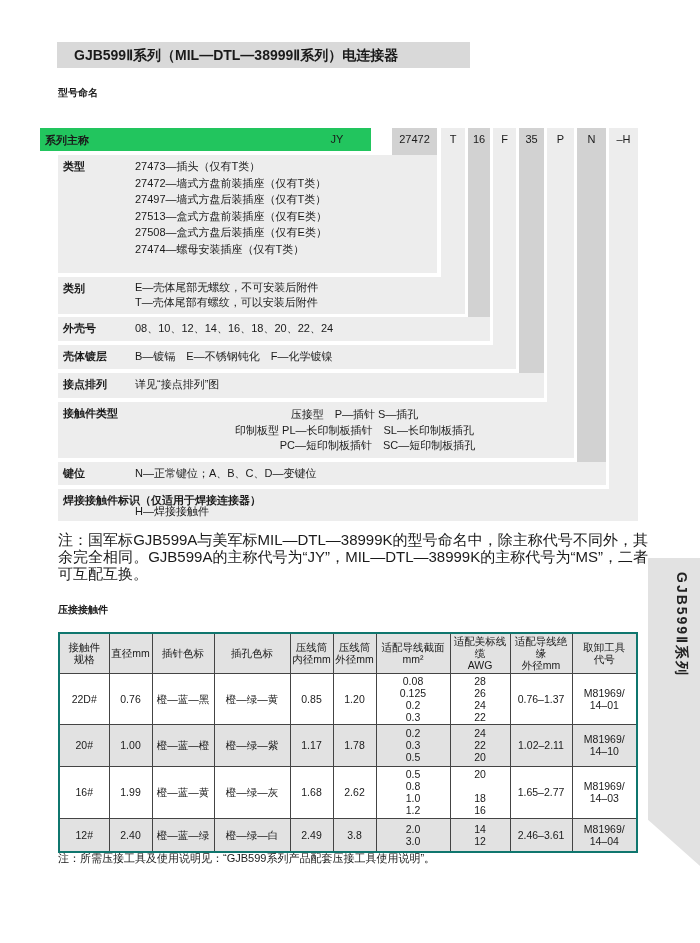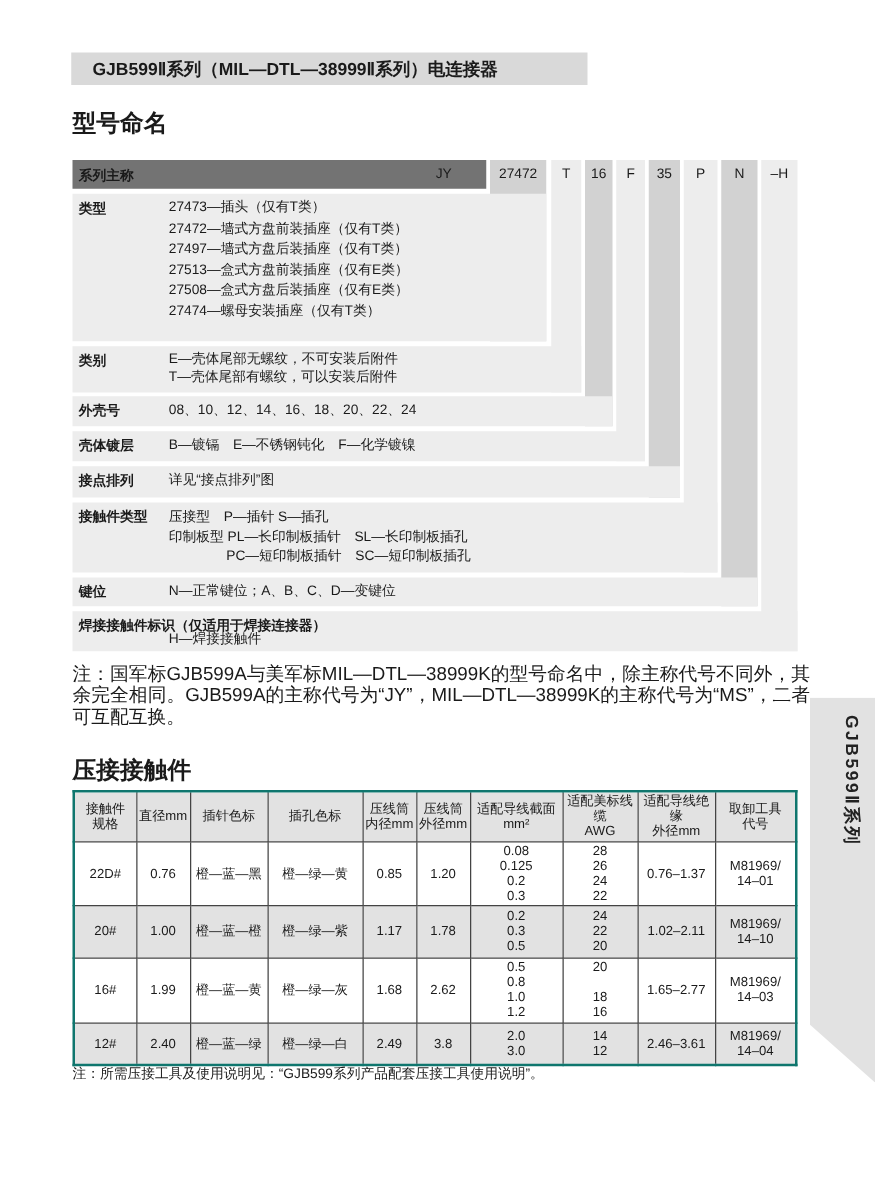"型号命名" .h-sec { font-size: 19px -> 10px }
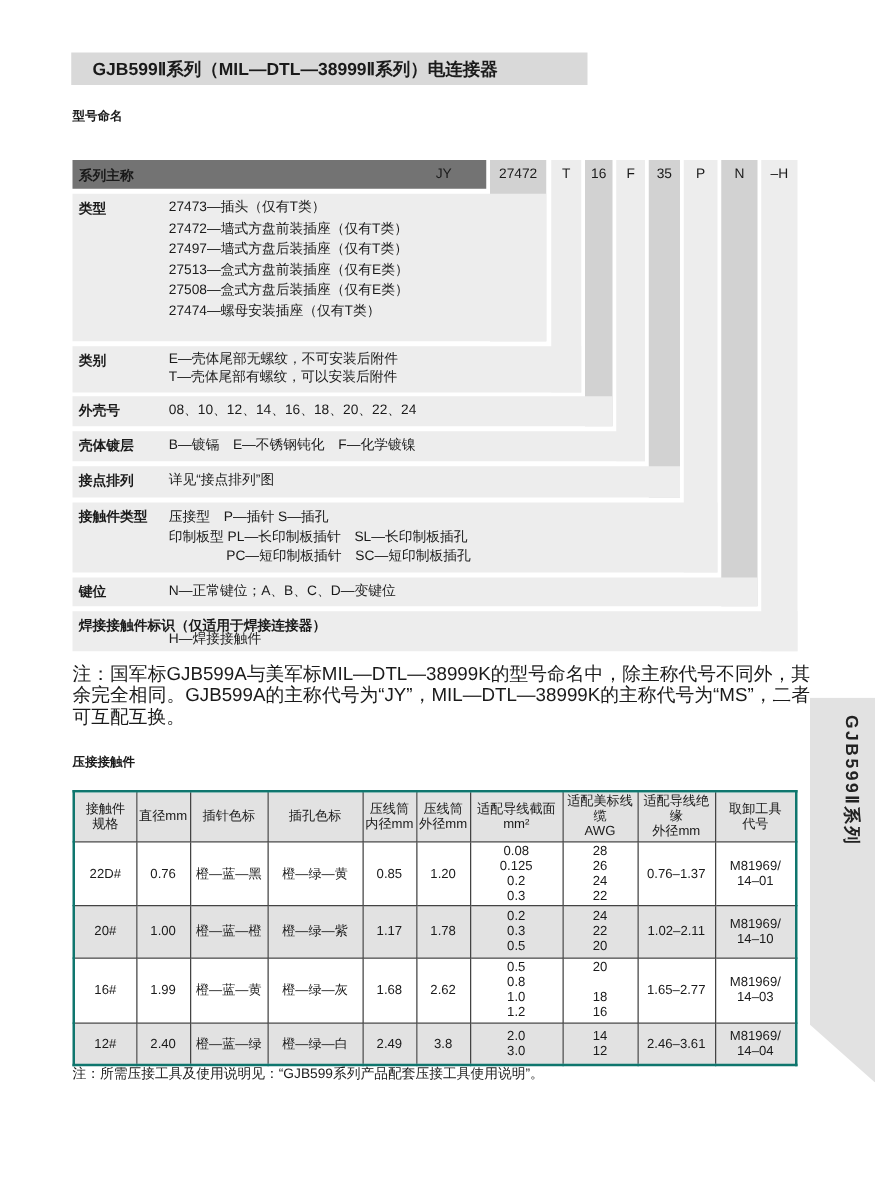"系列主称" .code-row { background: #737373 -> #22c55e; left: 58px -> 40px }
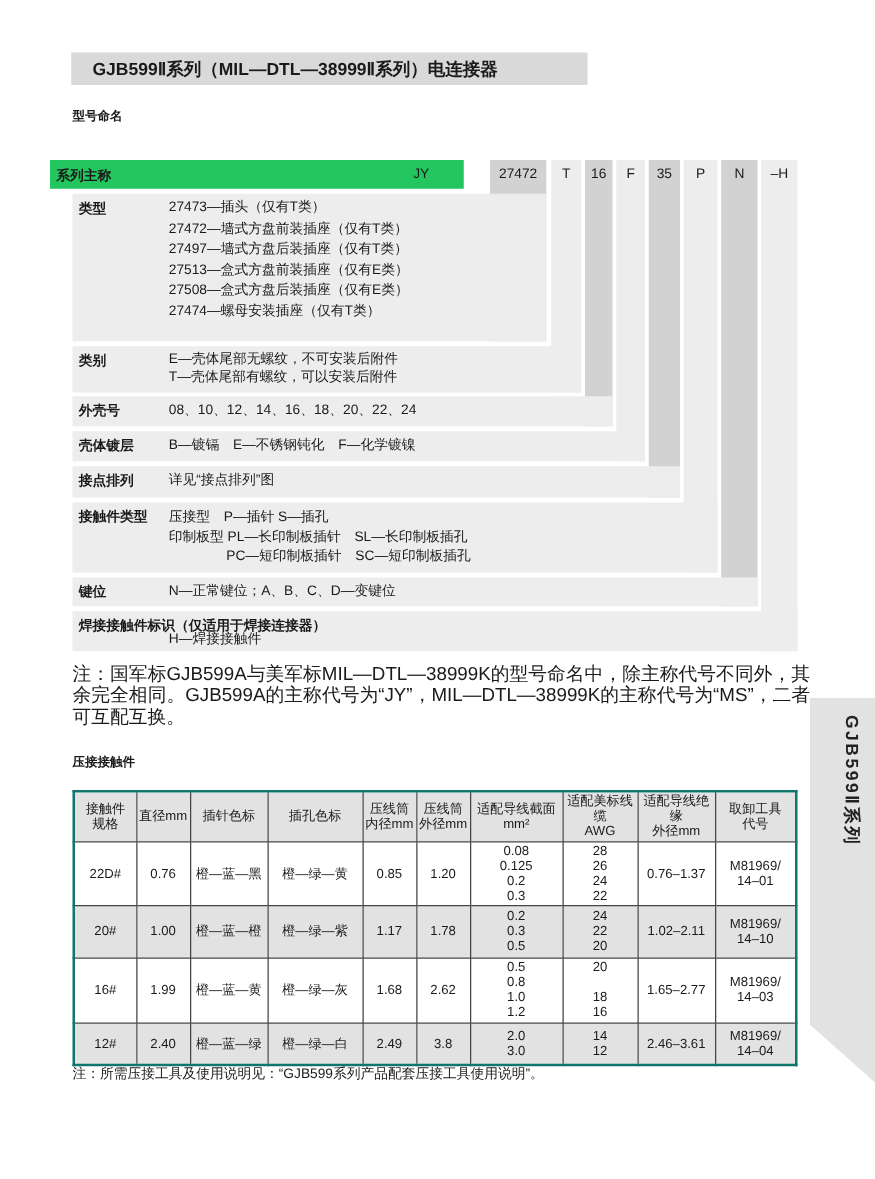"压接型 P—插针 S—插孔" .lines-contact { text-align: none -> center }
